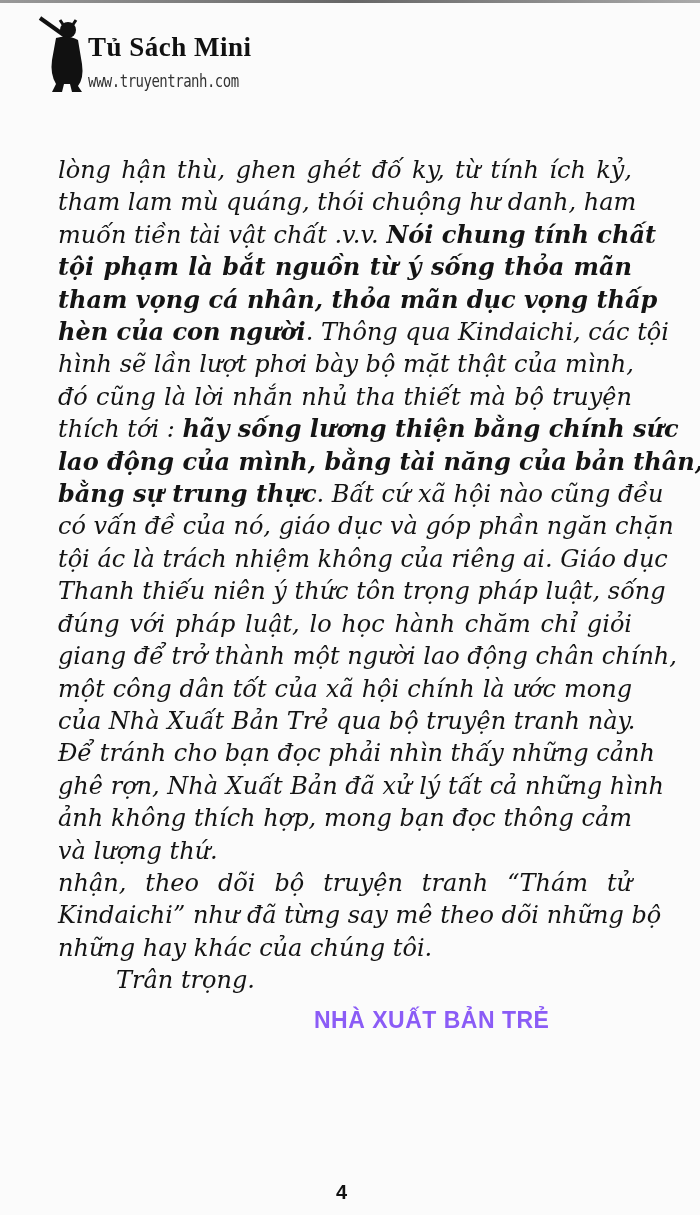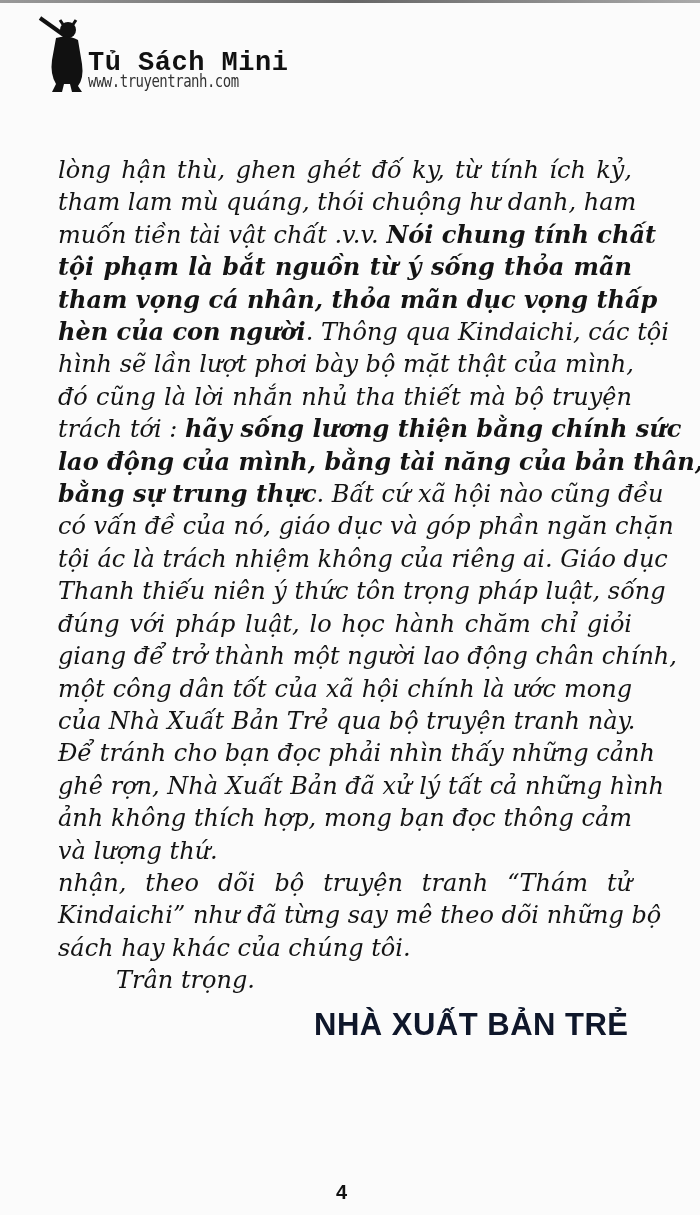"Tủ Sách Mini" .logo-title { font-family: Liberation Mono, monospace -> Liberation Serif, serif; top: 32px -> 16px }
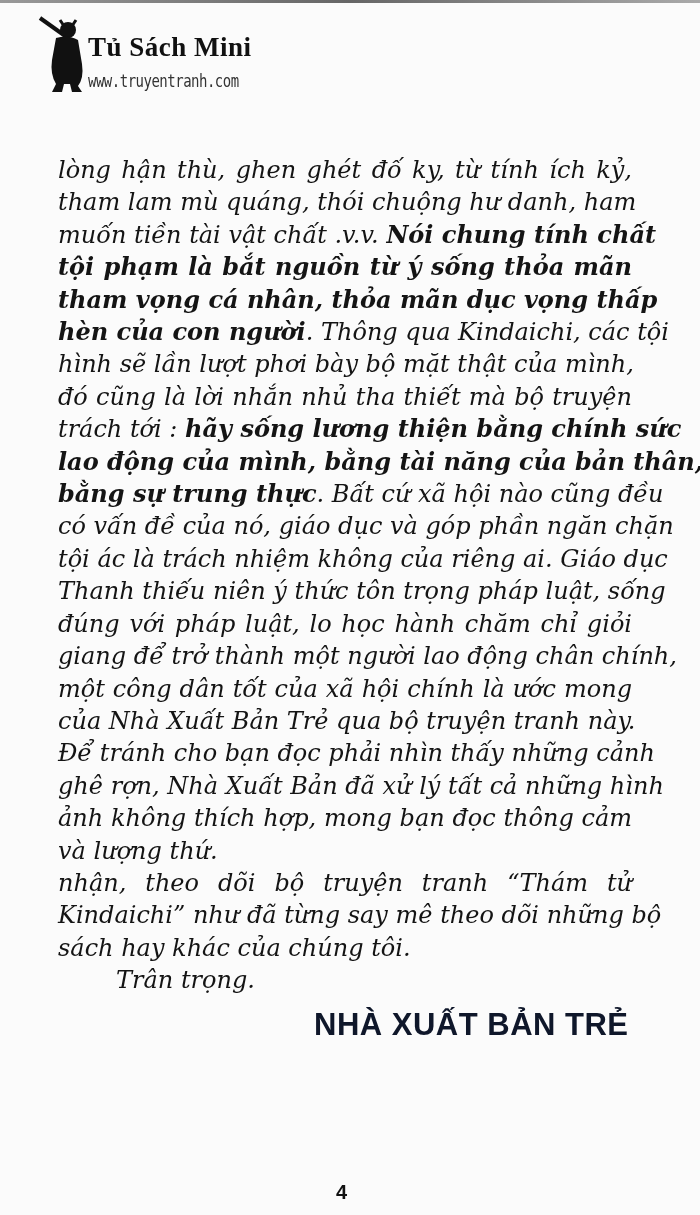"trách tới :" span { text: trách -> thích }
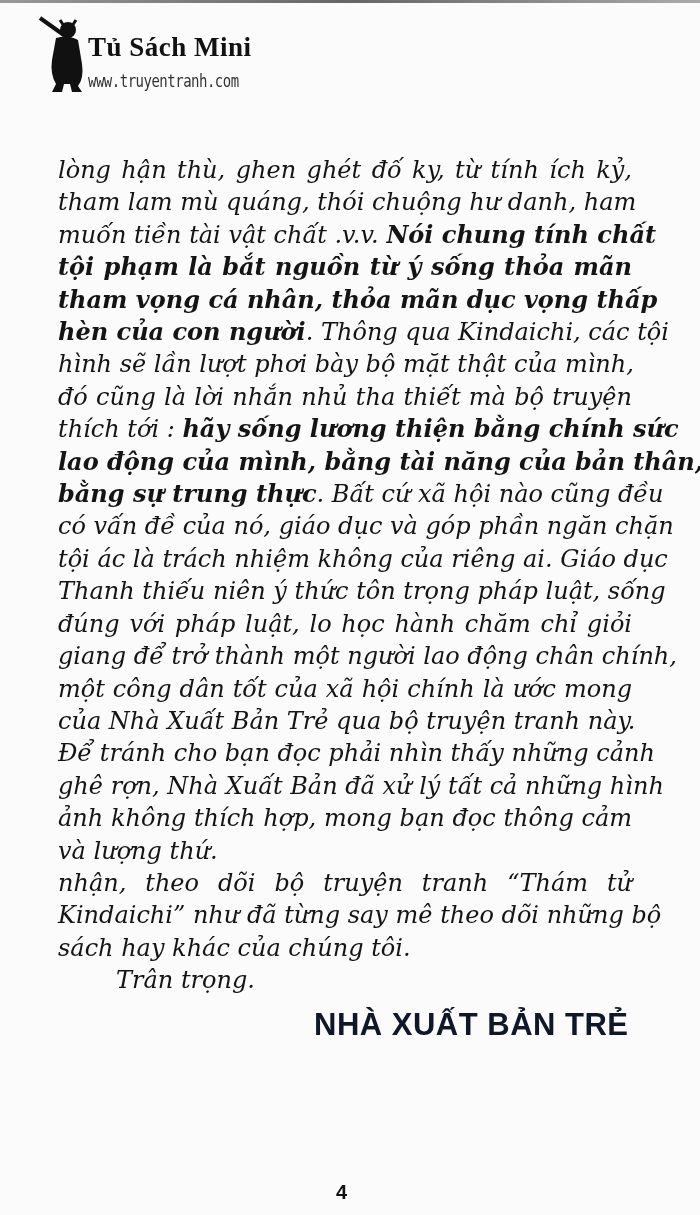"sách hay khác của chúng" span { text: sách -> những }
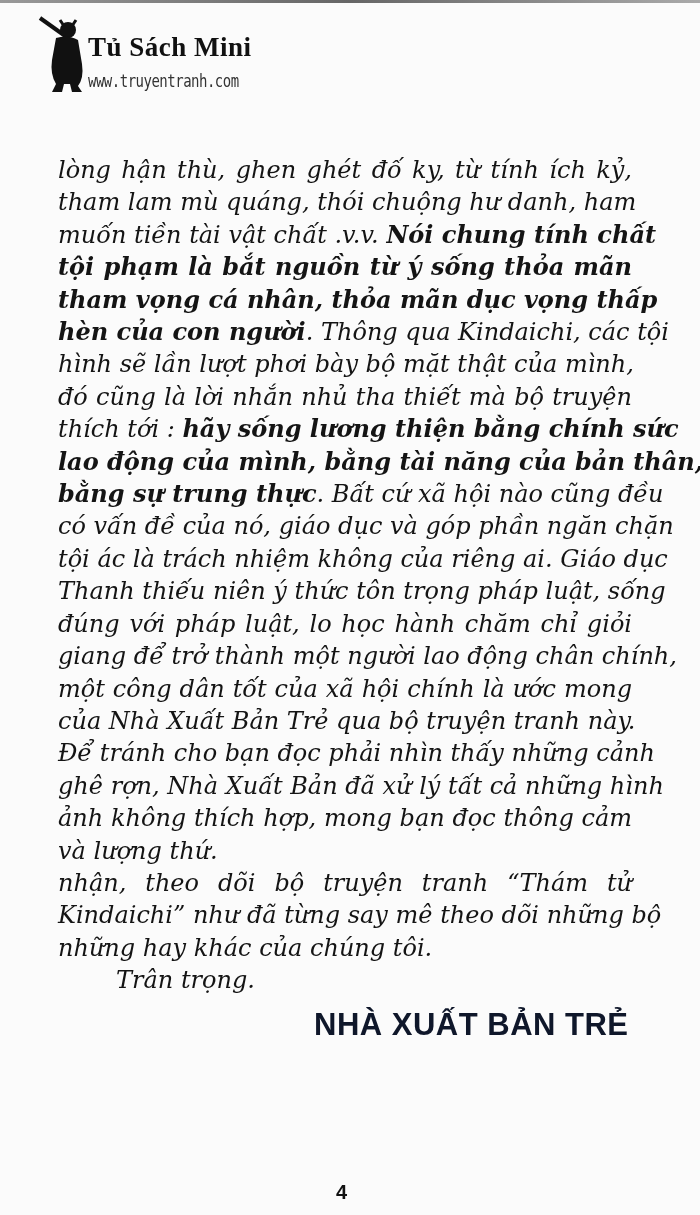"NHÀ XUẤT BẢN TRẺ" .publisher { color: #0f172a -> #8b5cf6; font-size: 31px -> 23px }
